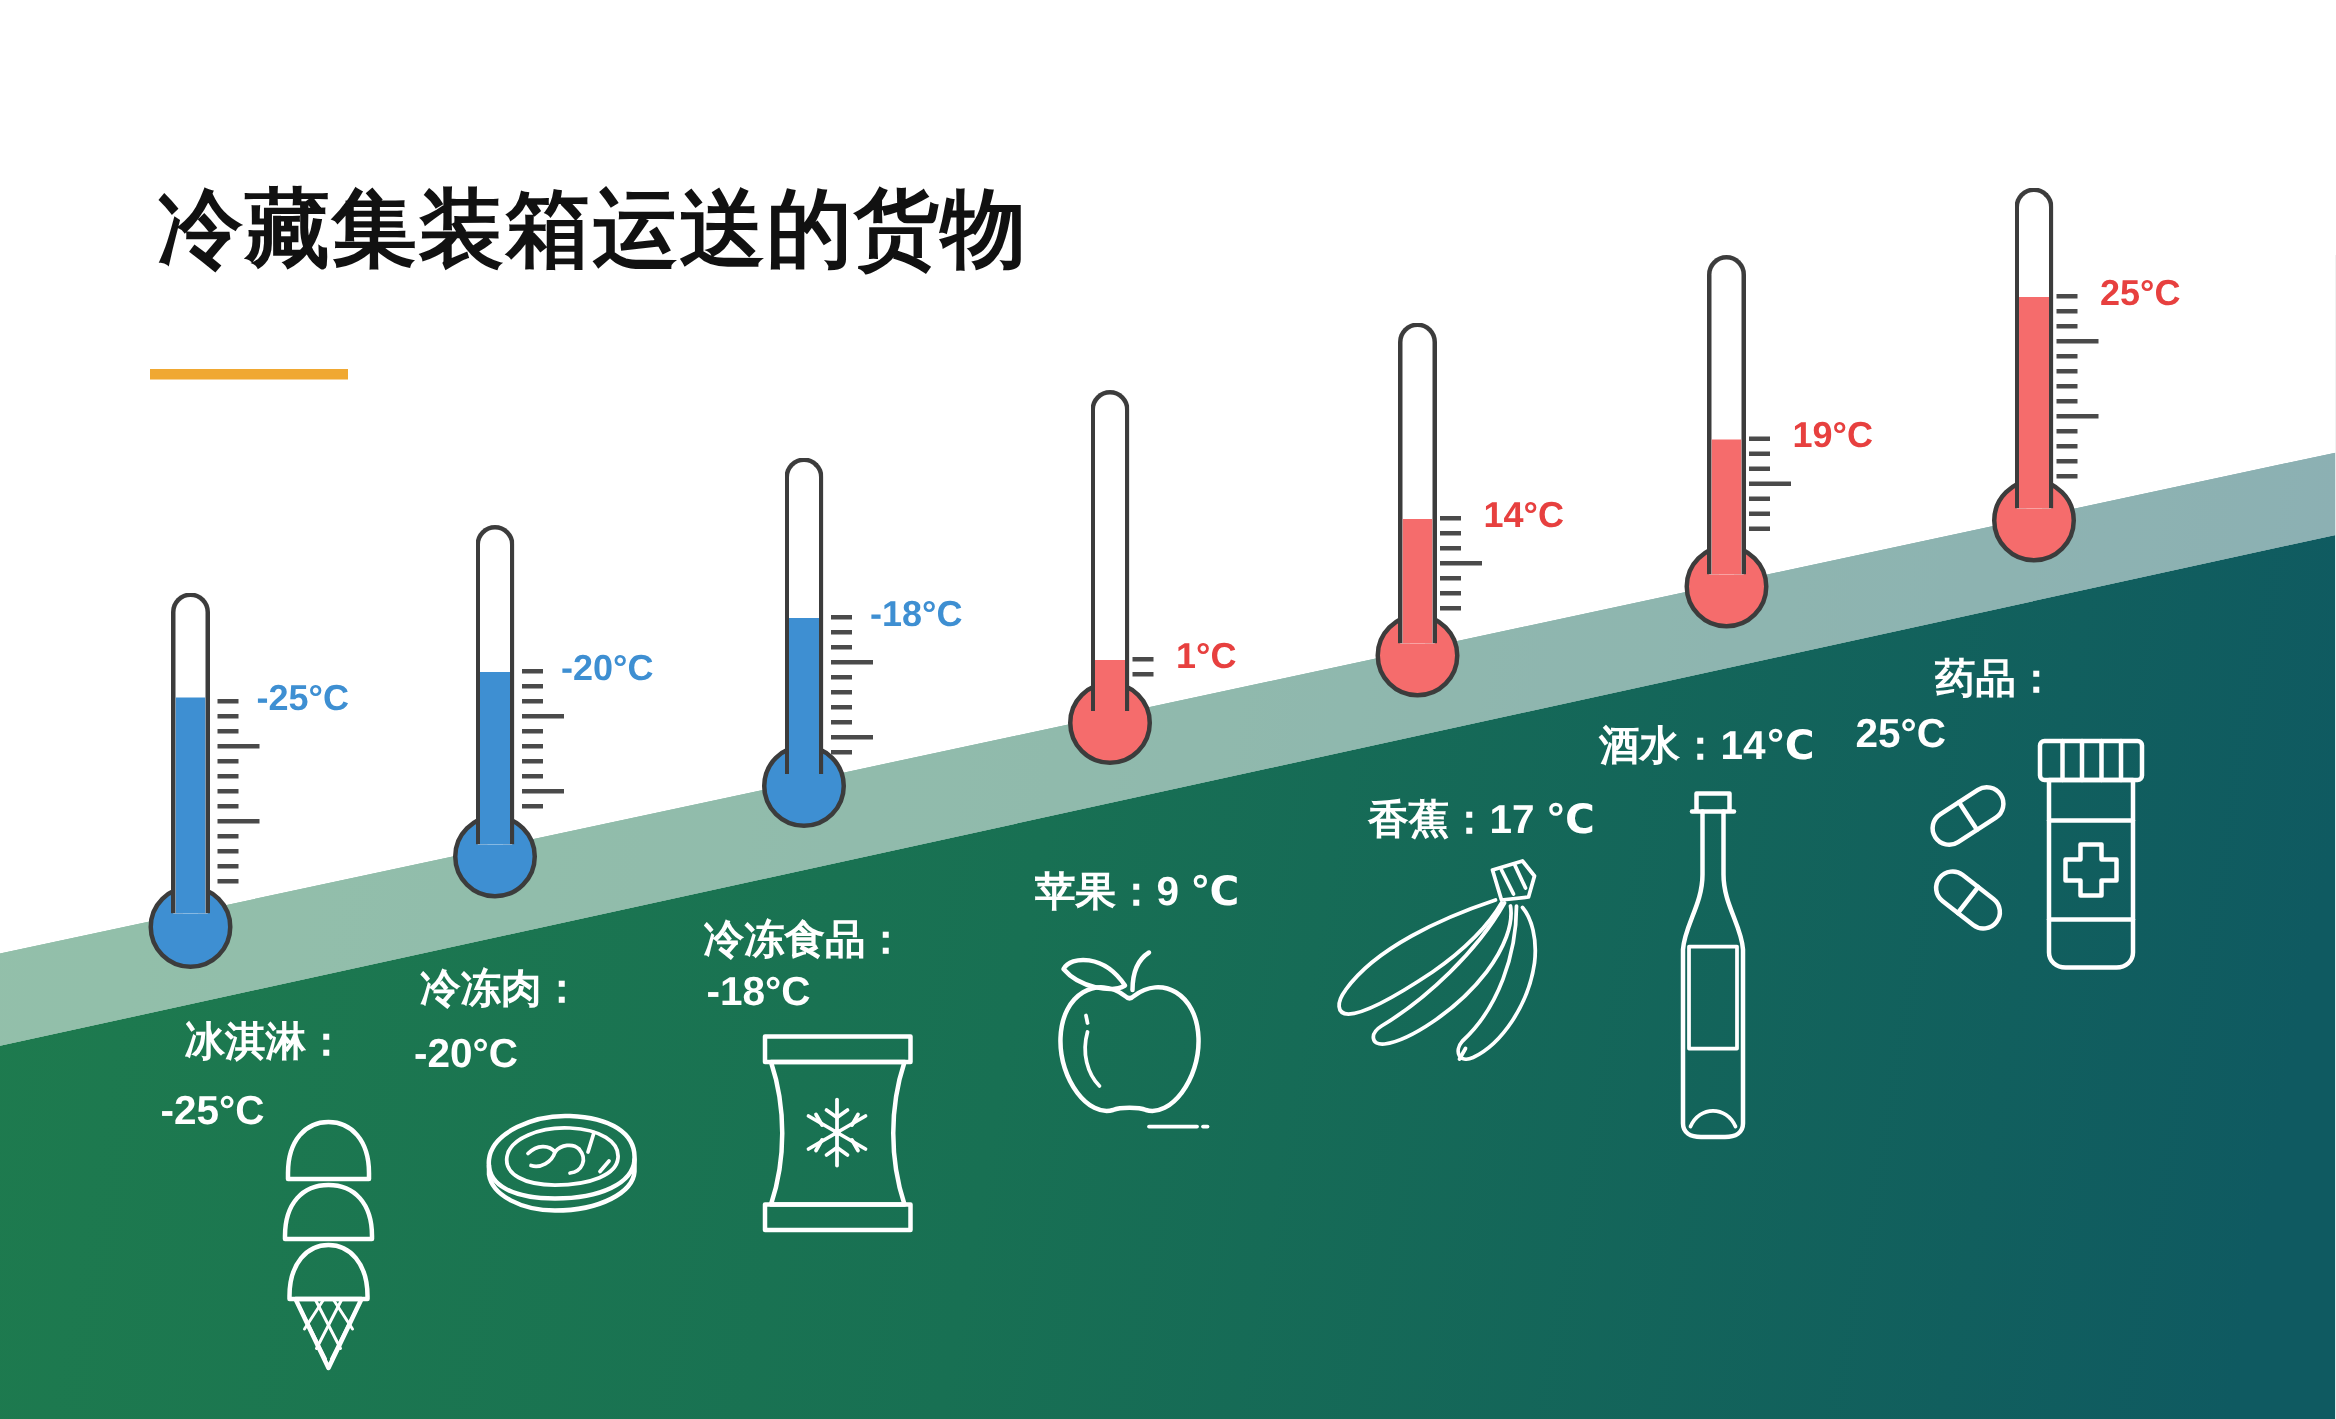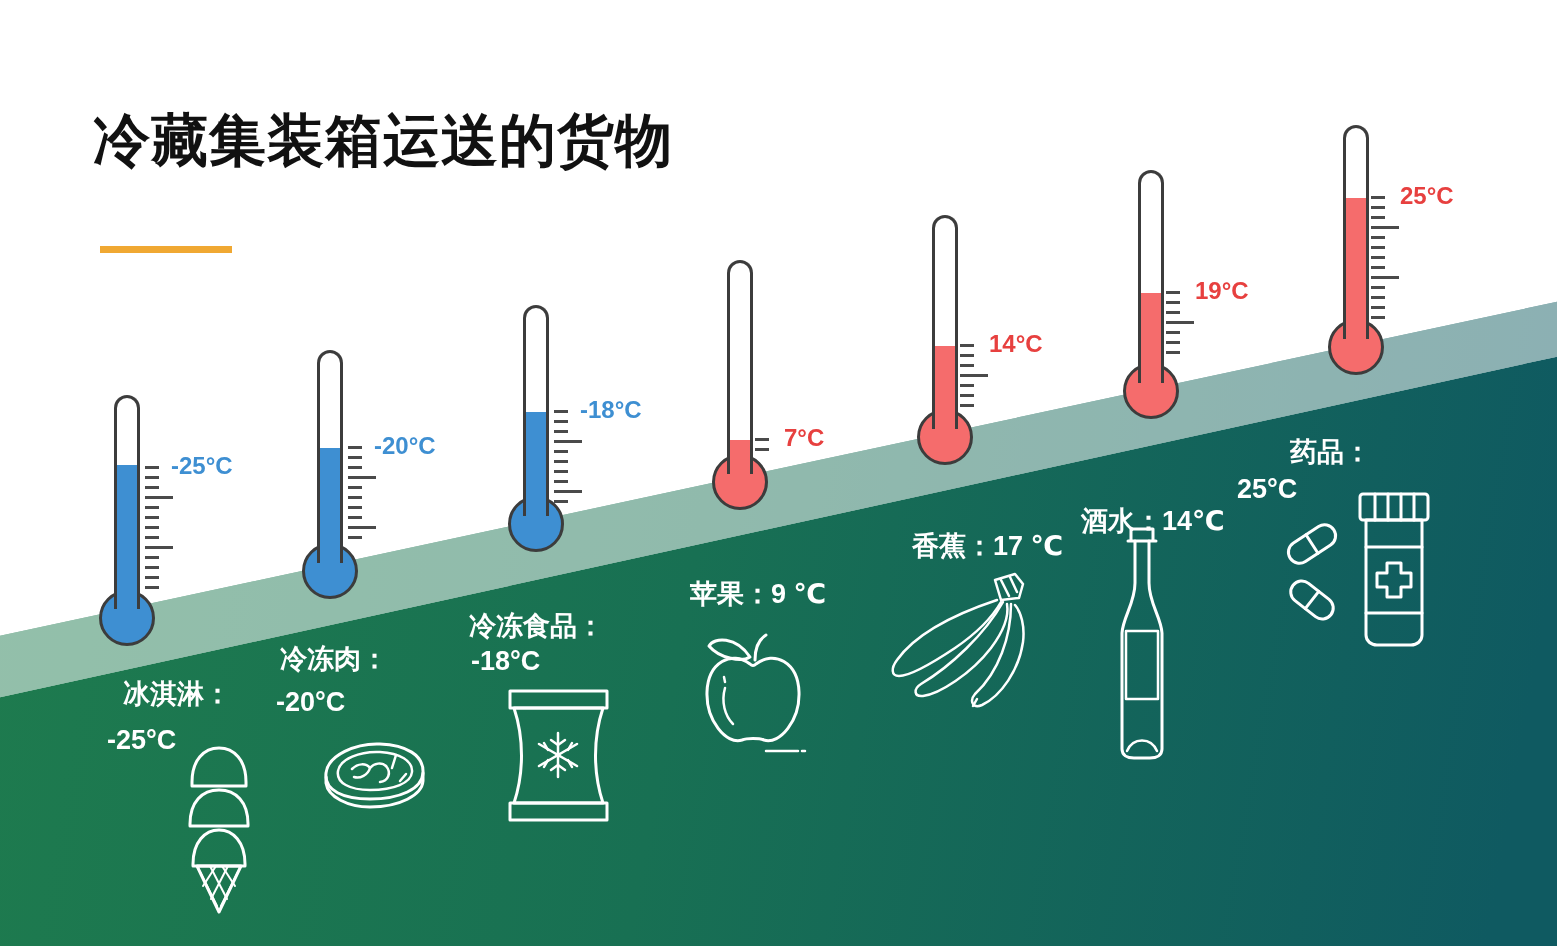"冷藏集装箱运送的货物" .page-title { margin: 0 -> 12px }
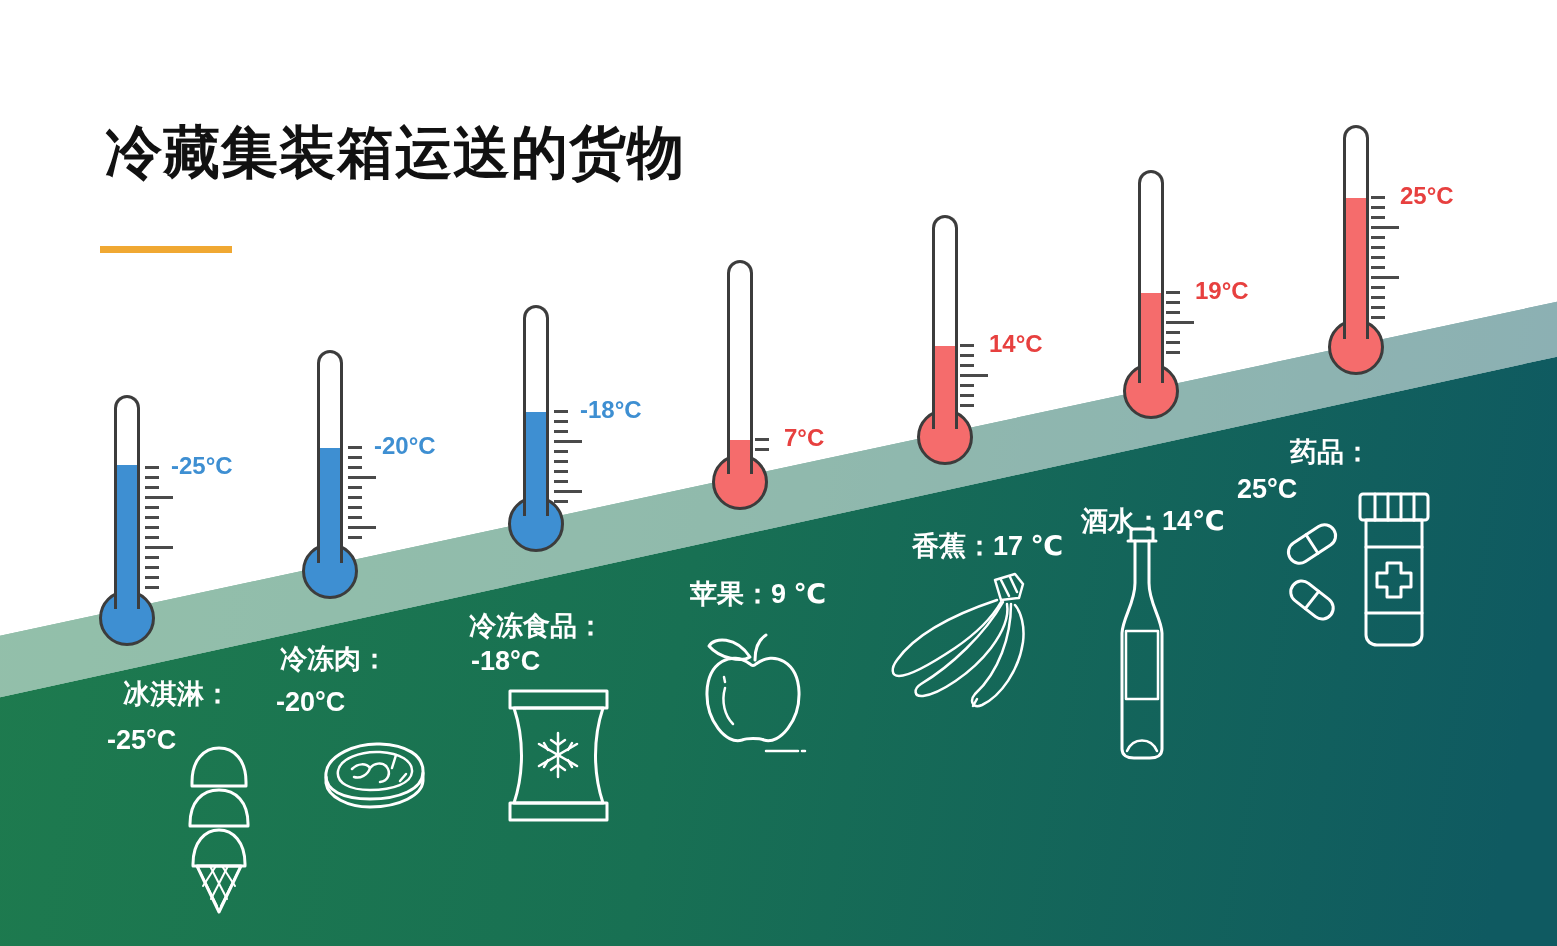"7°C" span.scale-label { text: 7 -> 1 }
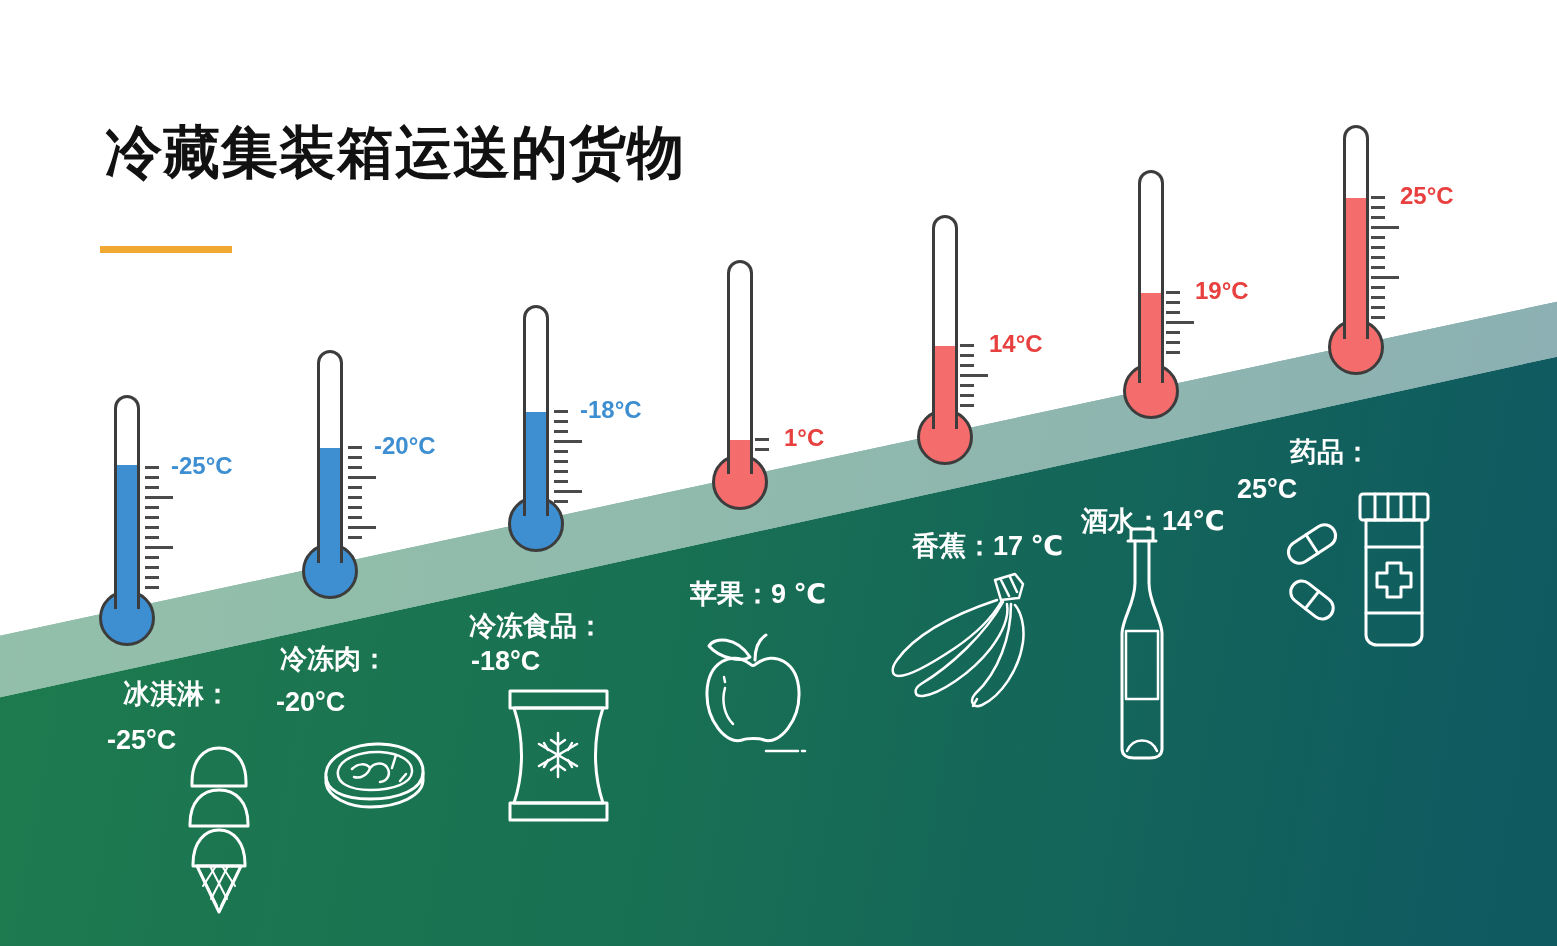"酒水：14℃" span.plabel { margin-left: 15px -> none; top: 503px -> 479px }
